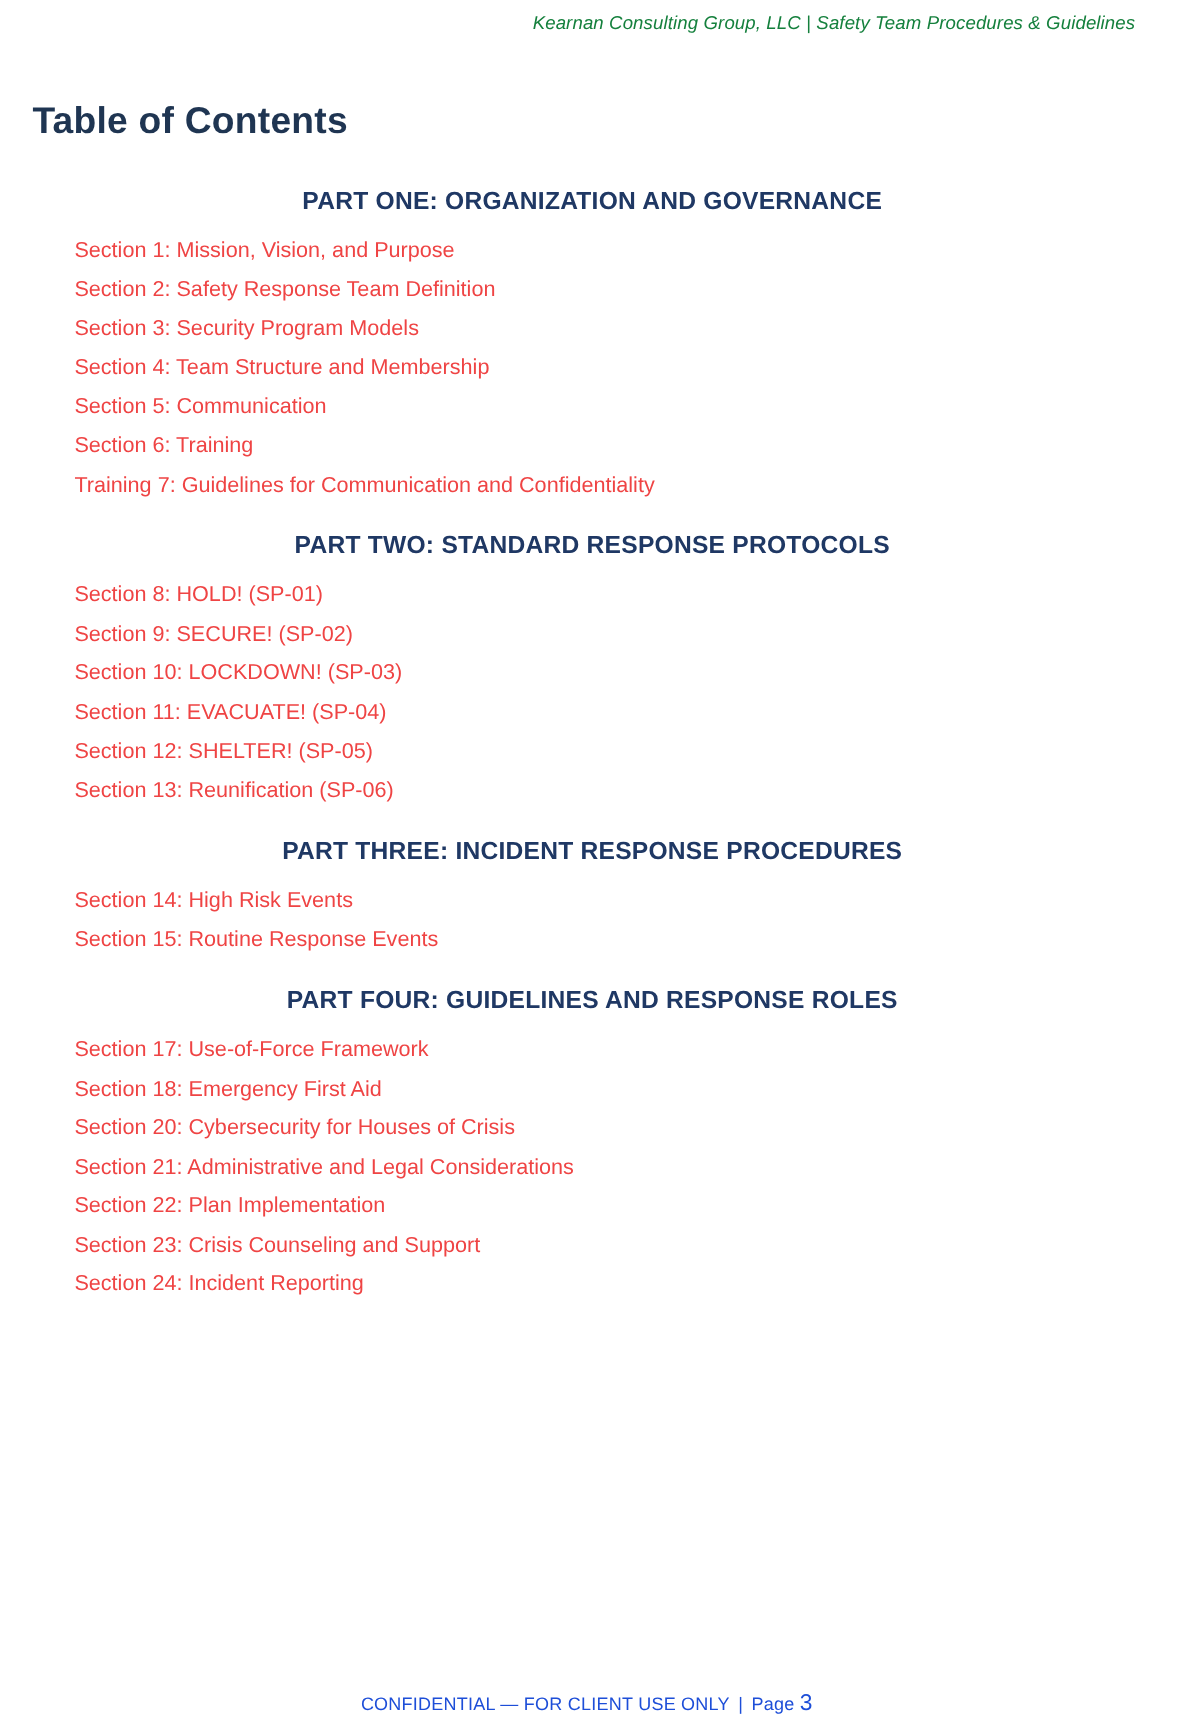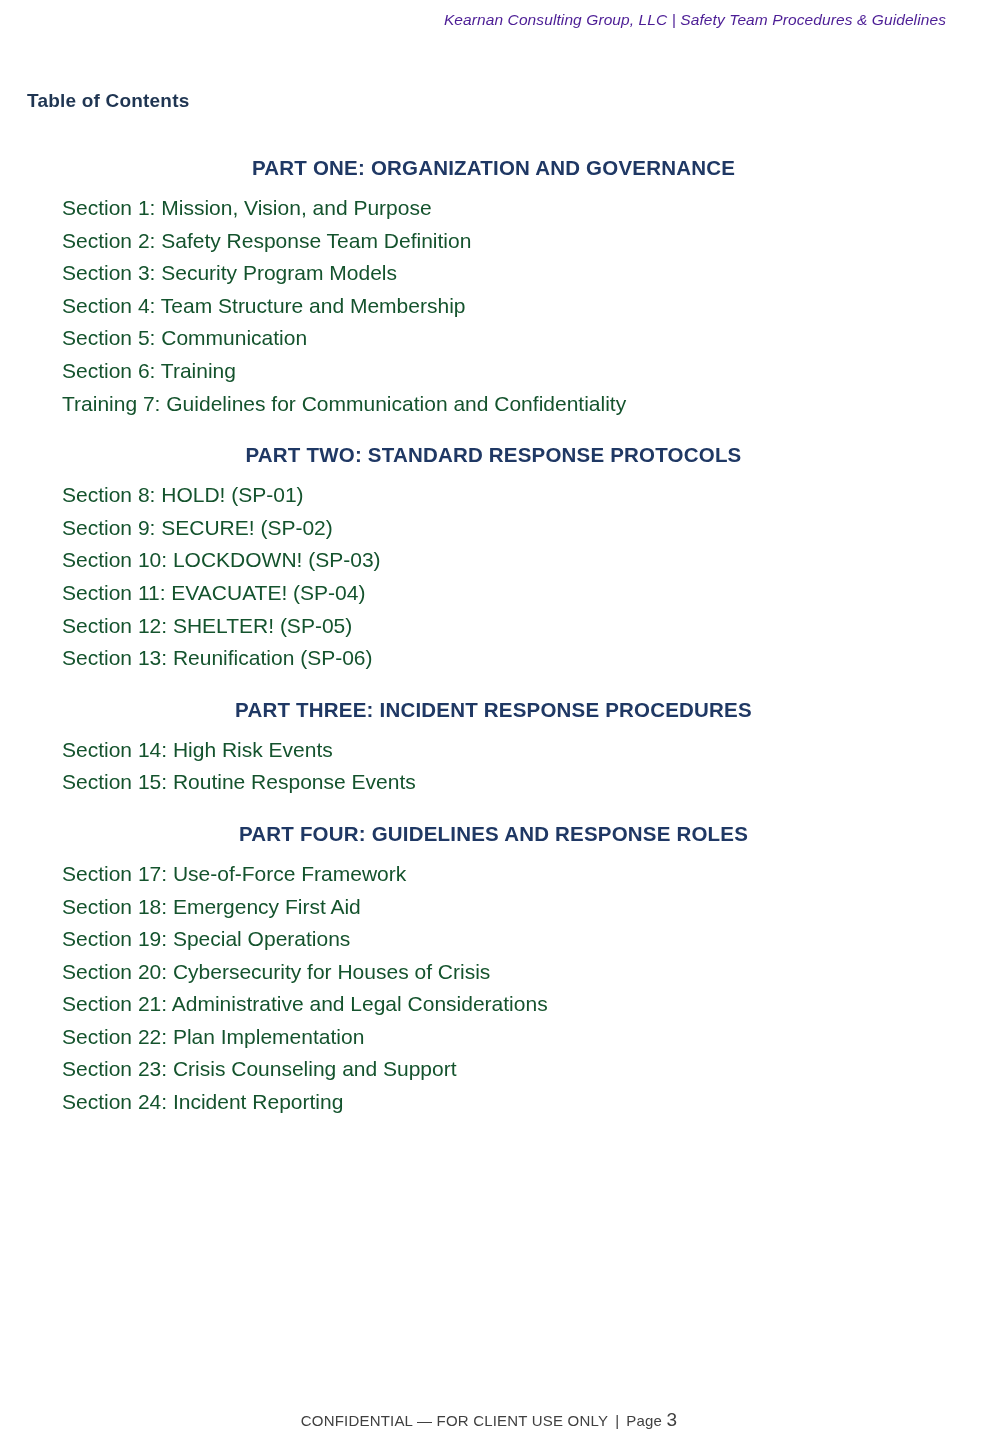"Kearnan Consulting Group, LLC |" .page-header { color: #4c1d95 -> #15803d }
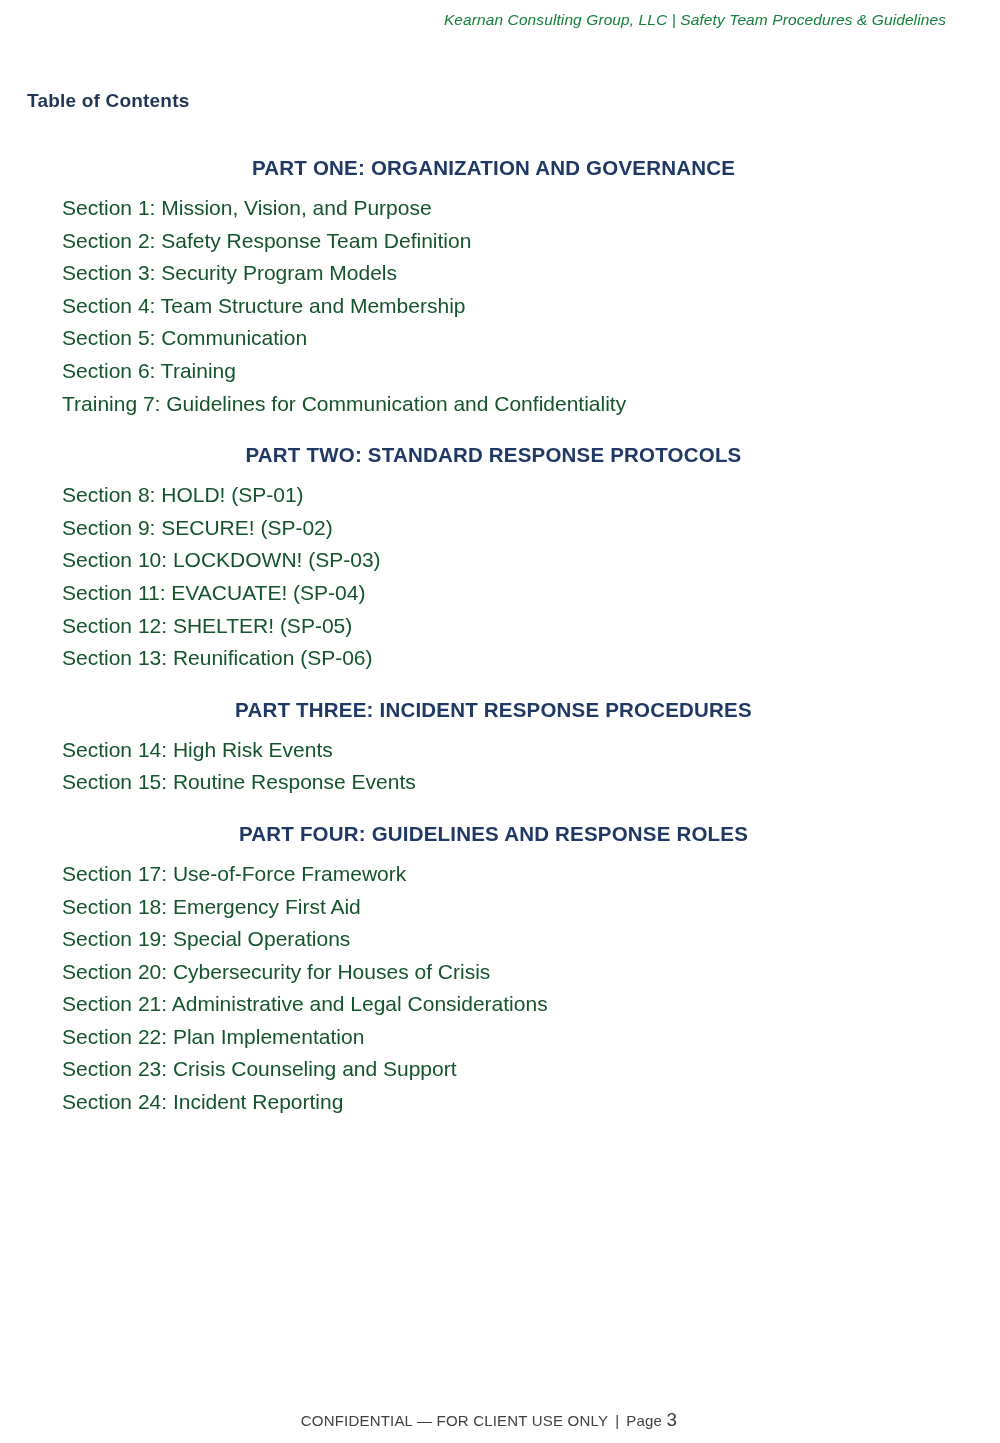"Table of Contents" .doc-title { font-size: 19px -> 31px }
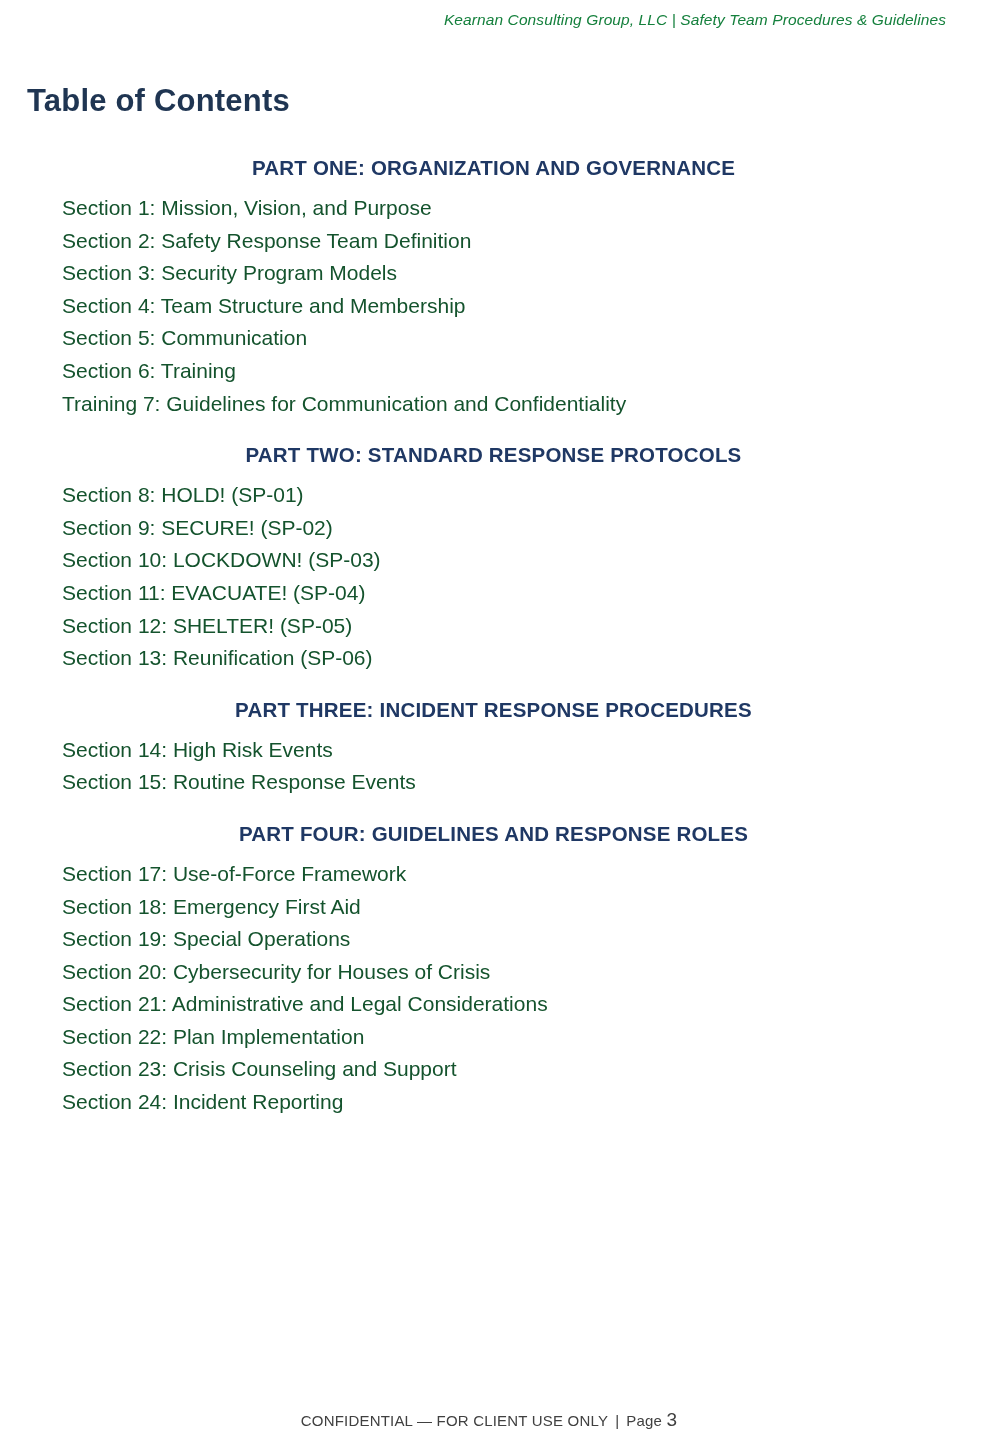"Section 1: Mission, Vision, and" .section-item { color: #14532d -> #ef4444; font-size: 21px -> 18px }
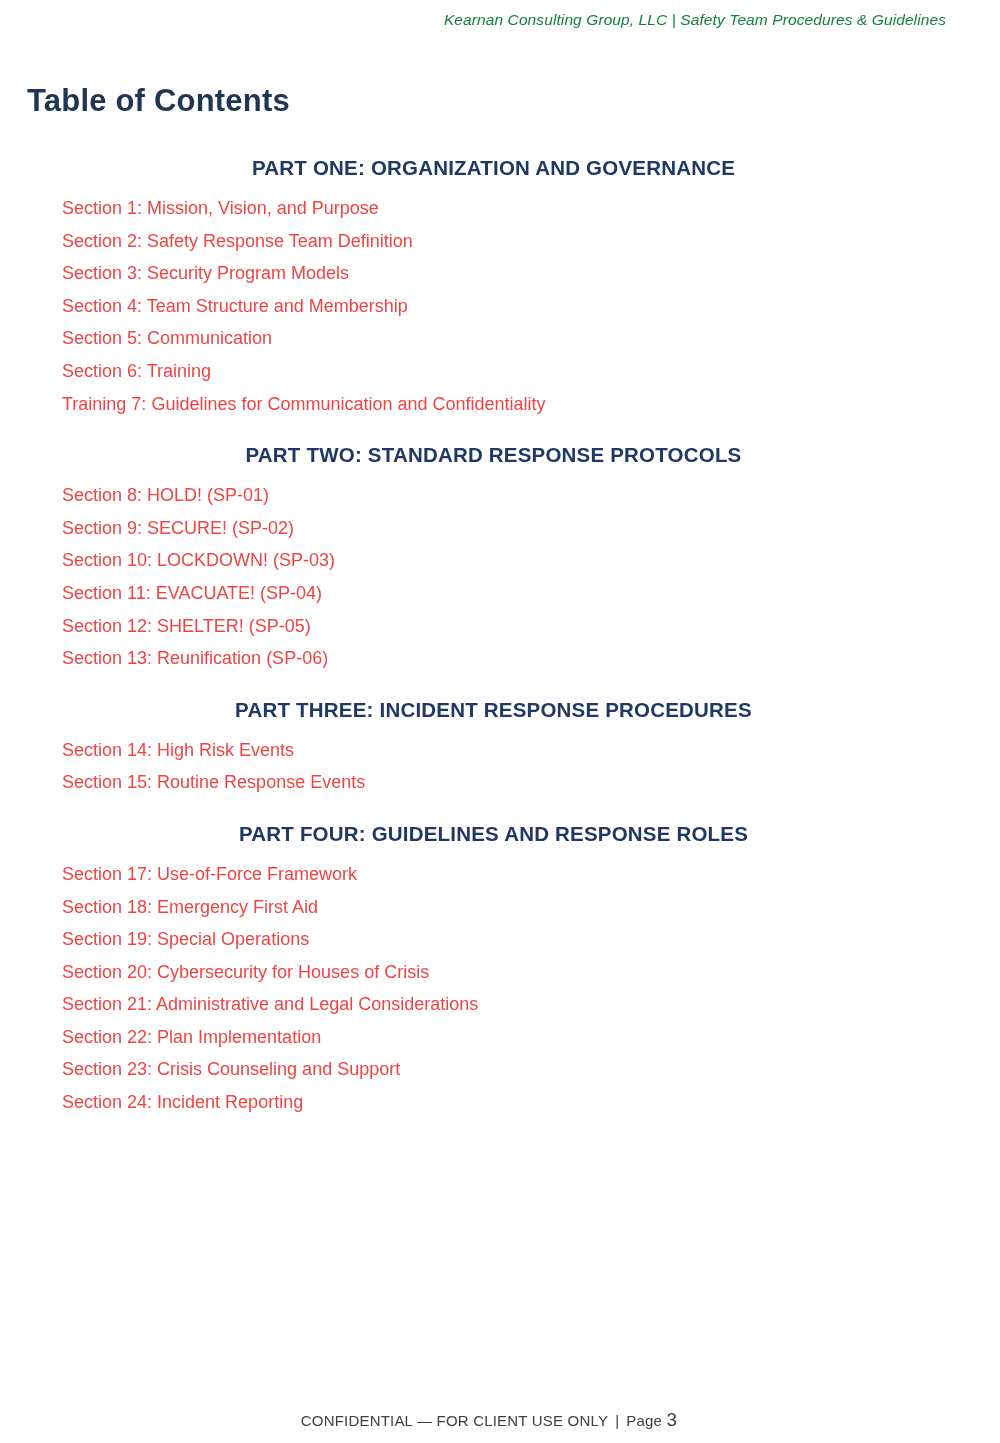"Section 19: Special Operations" div.section-item { html: <div>Section 19: Special Operations</div> -> none }
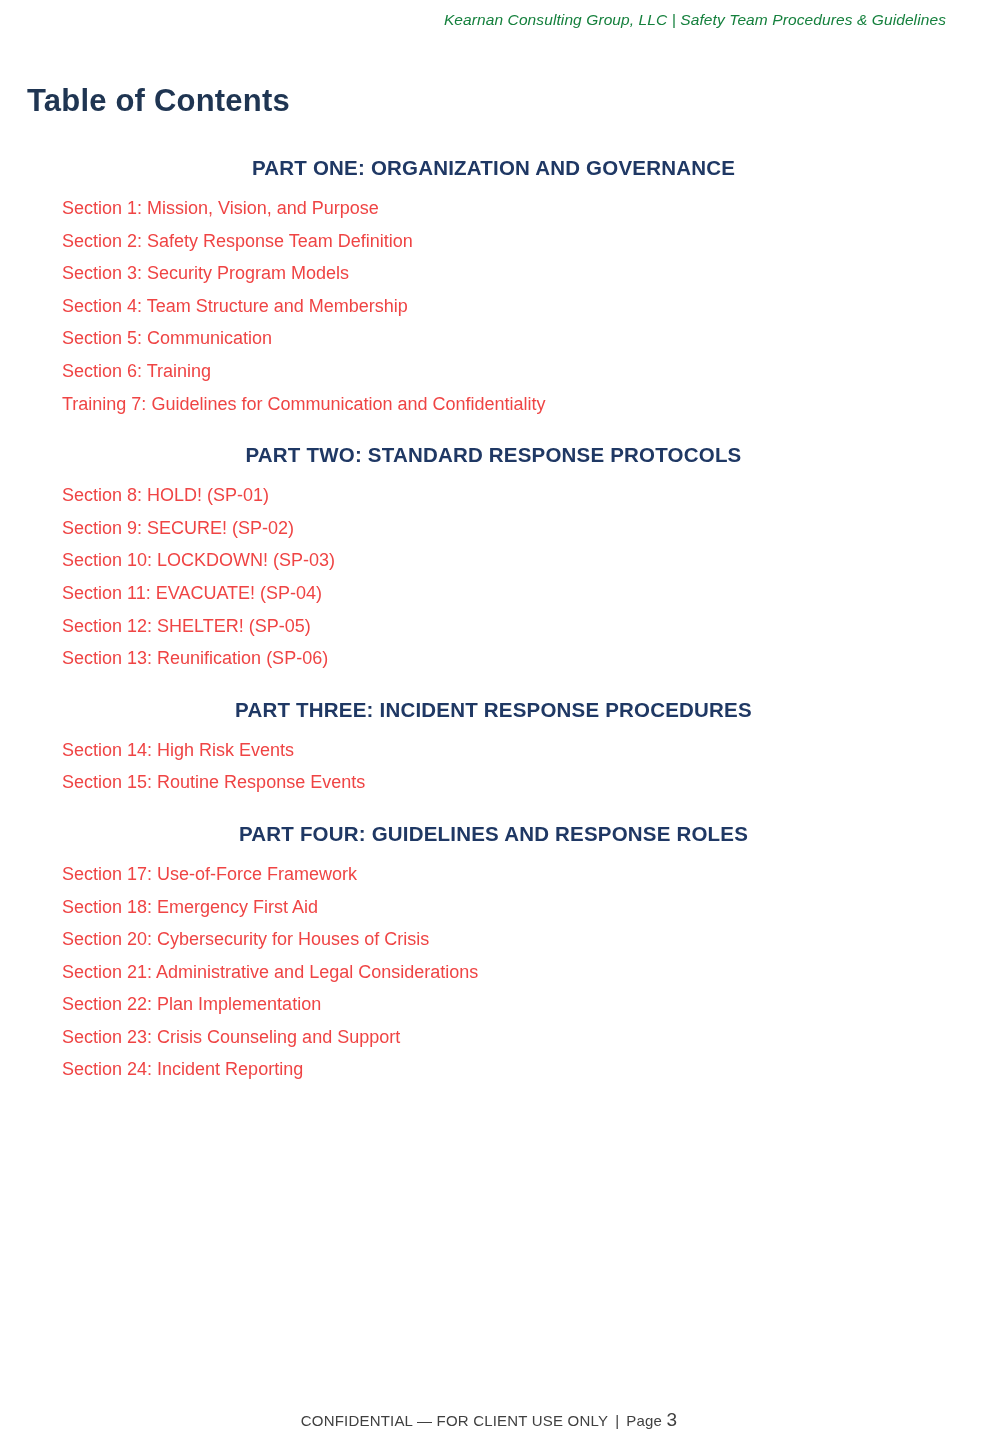"CONFIDENTIAL — FOR CLIENT USE" .page-footer { color: #404040 -> #1d4ed8 }
